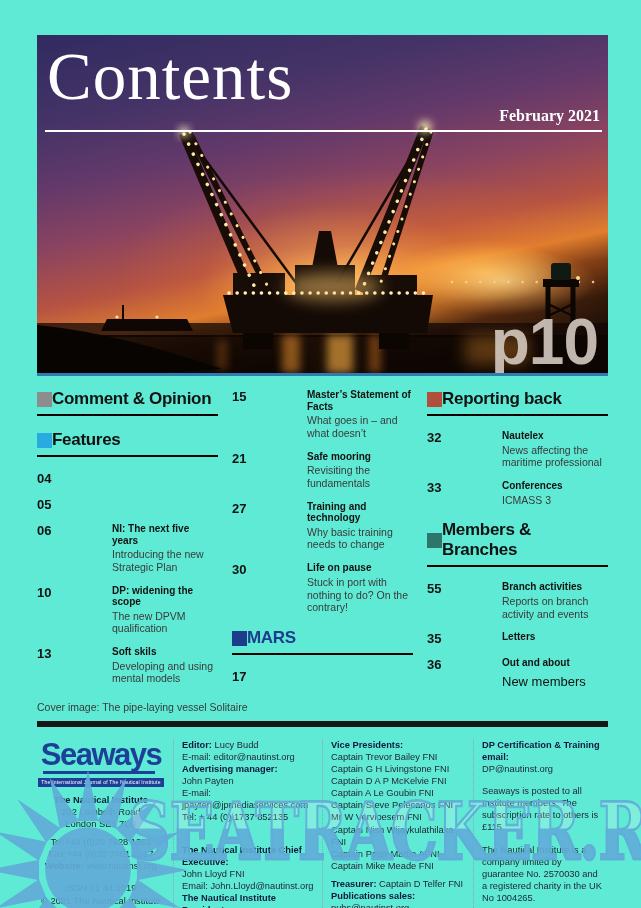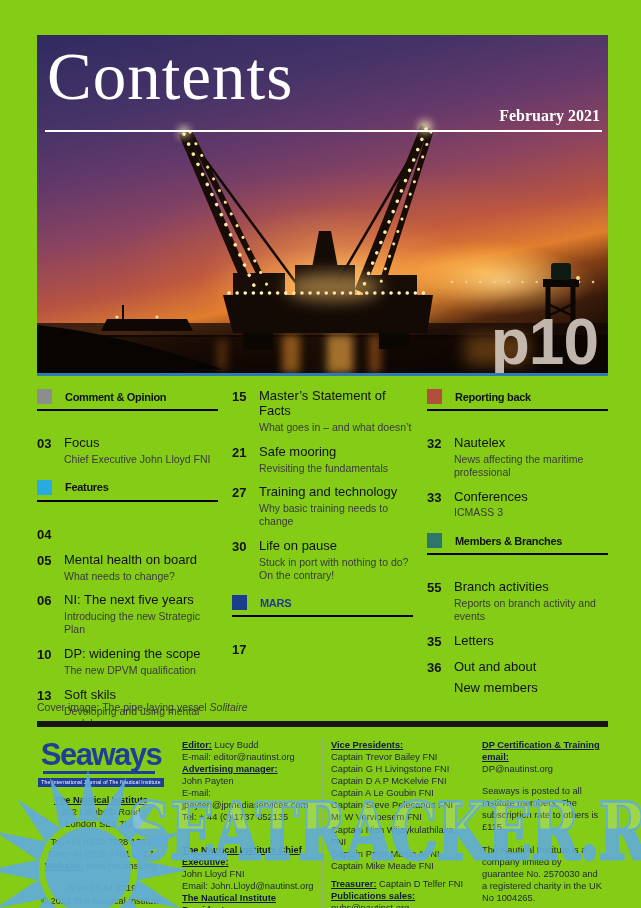"Contents" .page { background: #84cc16 -> #5eead4 }
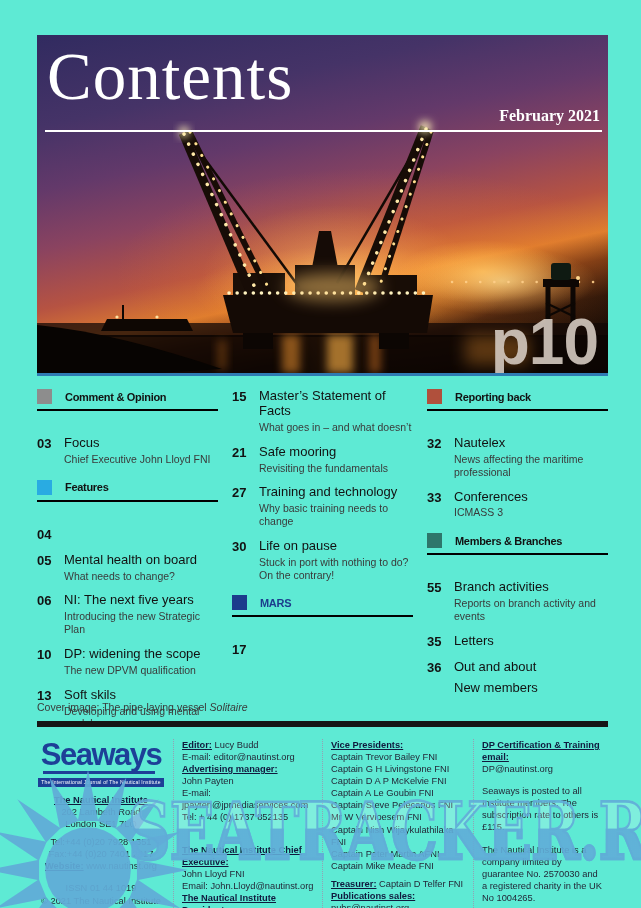"Comment & Opinion" .sec { font-size: 11px -> 17px; gap: 13px -> 0; margin-bottom: 25px -> 14px }
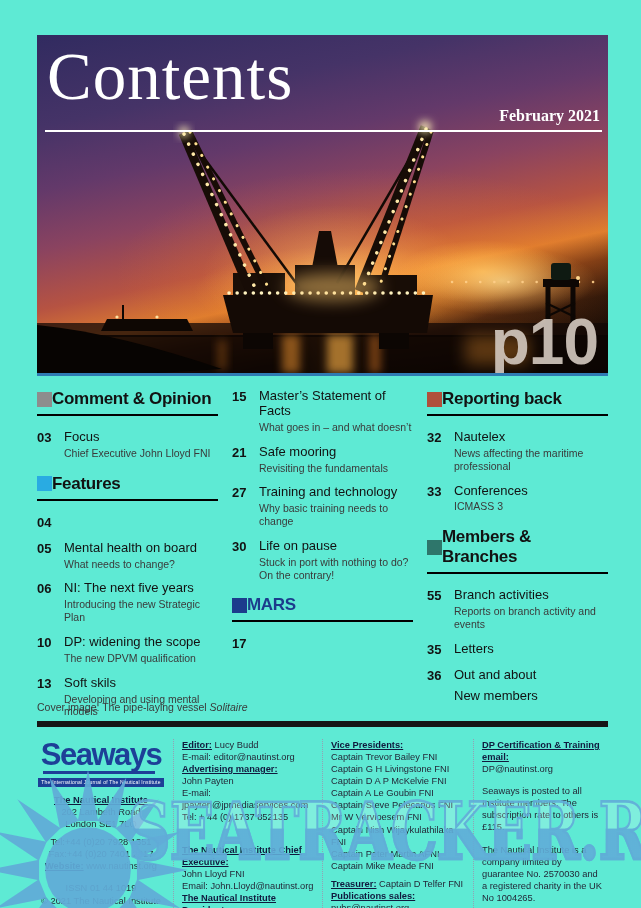"15" .item { gap: none -> 48px }
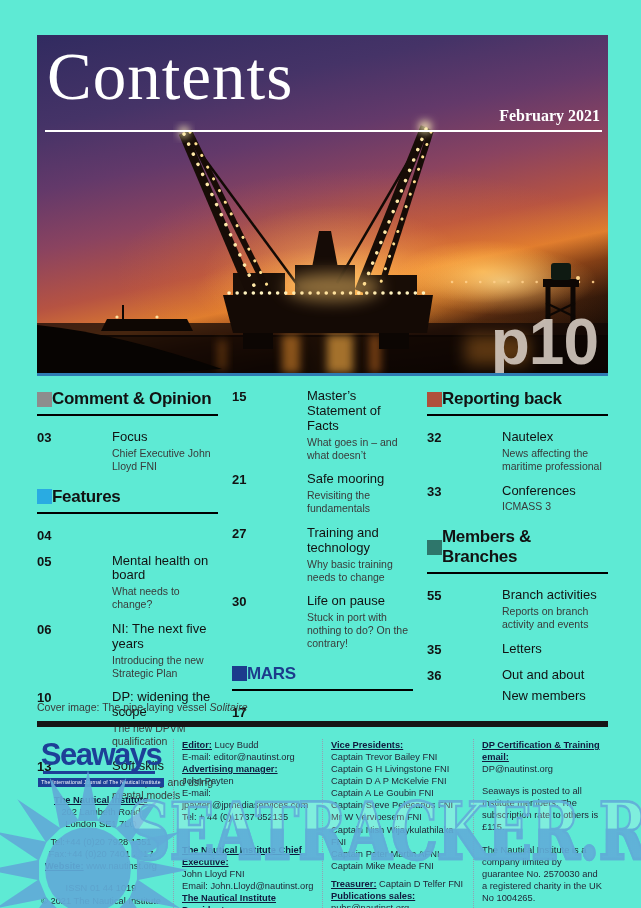"Master’s Statement of Facts" .item .tt { font-size: 13px -> 10px; font-weight: 400 -> 700 }
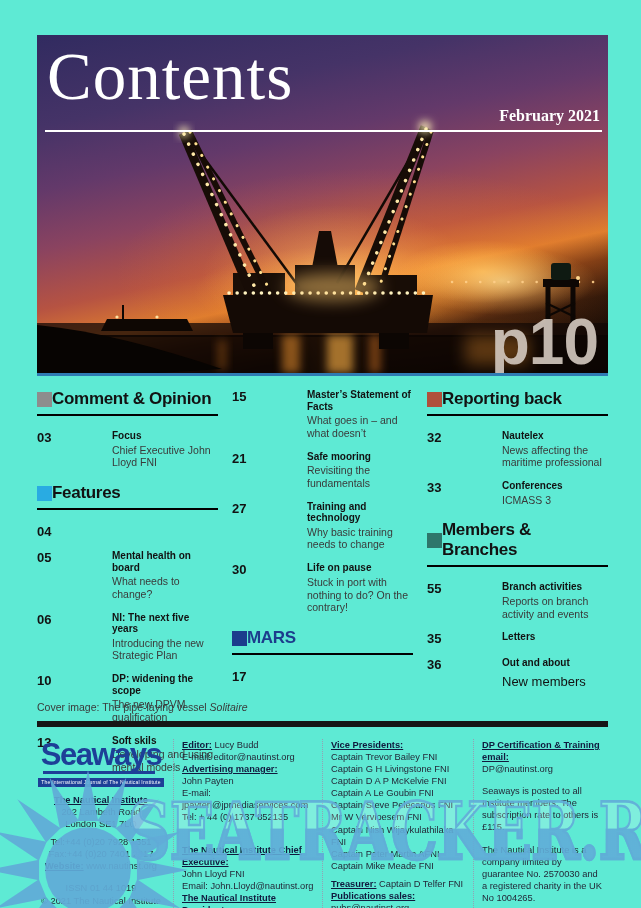"03" div.item { html: <div> <span>03</span> <span> <span>Focus</span> <span>Chief Executive John Lloyd FNI</span> </span> </div> -> none }
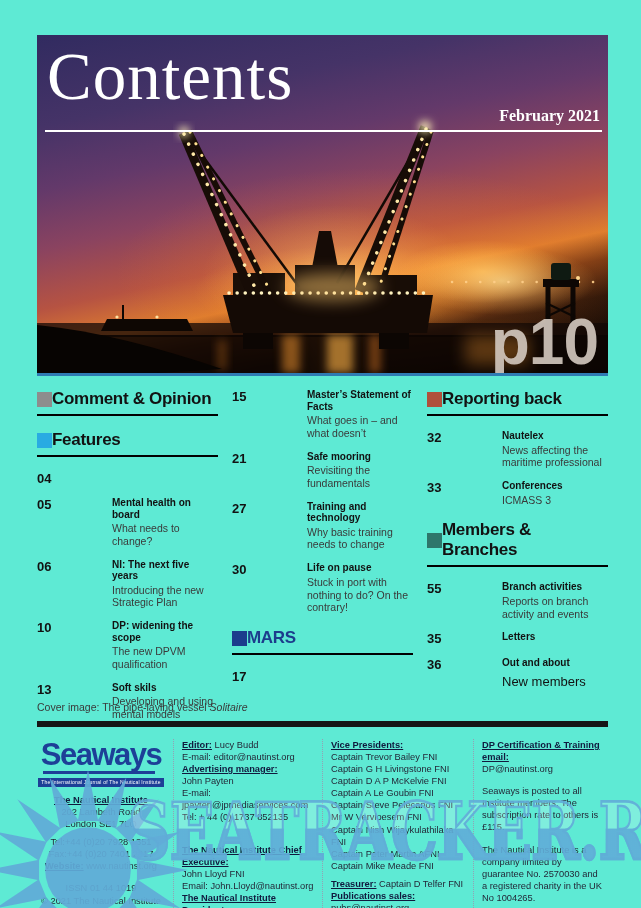"Mental health on board" span { html: <span> <span>Mental health on board</span> <span>What needs to change?</span> </span> -> none }
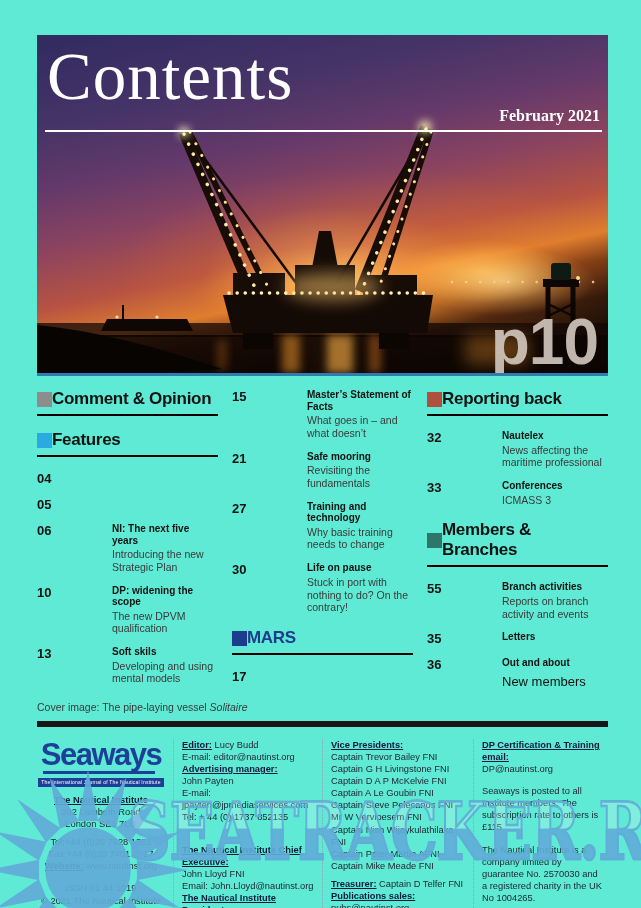"Solitaire" .cover-caption .it { font-style: italic -> none }
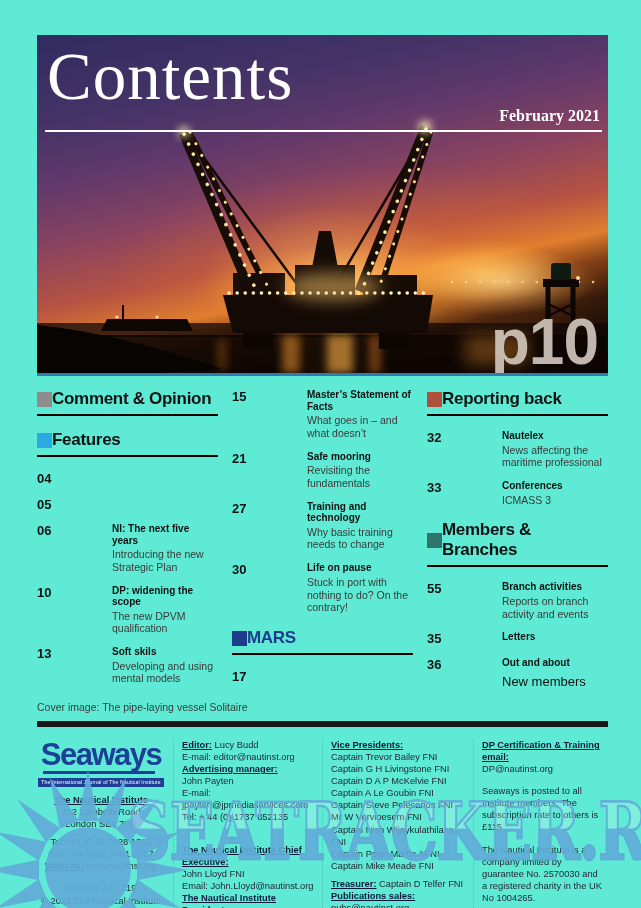"Editor:" .lbl { text-decoration: underline -> none }
